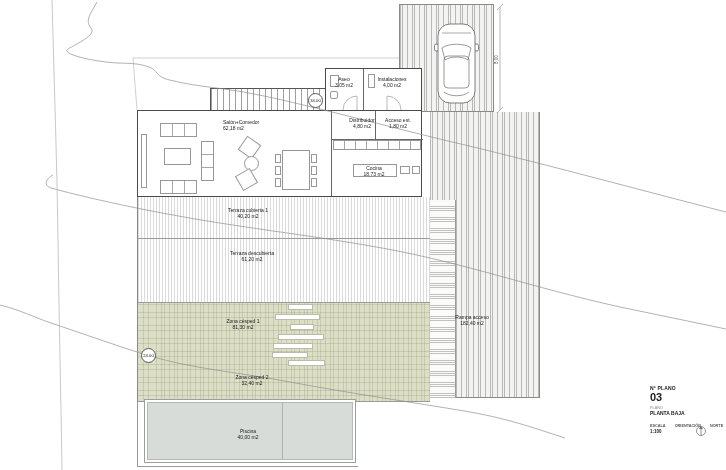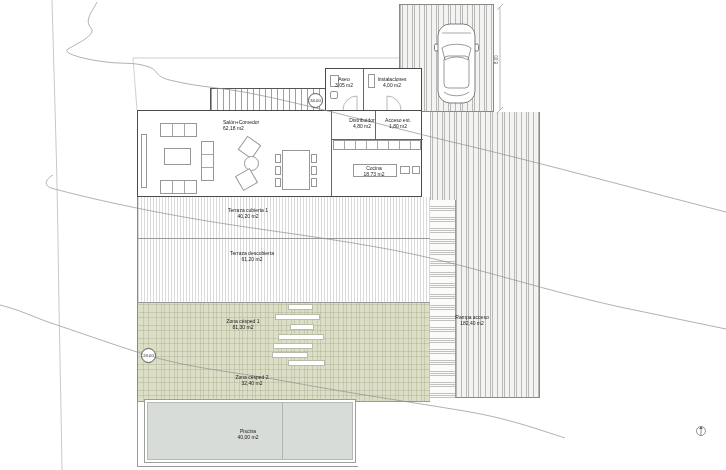"03" div.tb { html: none -> <div> <div>Nº PLANO</div> <div>03</div> <div>PLANO</div> <div>PLANTA BAJA</div> <div> <div> <span>ESCALA</span> <span>1:100</span> </div> <div> <span>ORIENTACIÓN</span> </div> <div> <span>NORTE</span> </div> </div> </div> }
